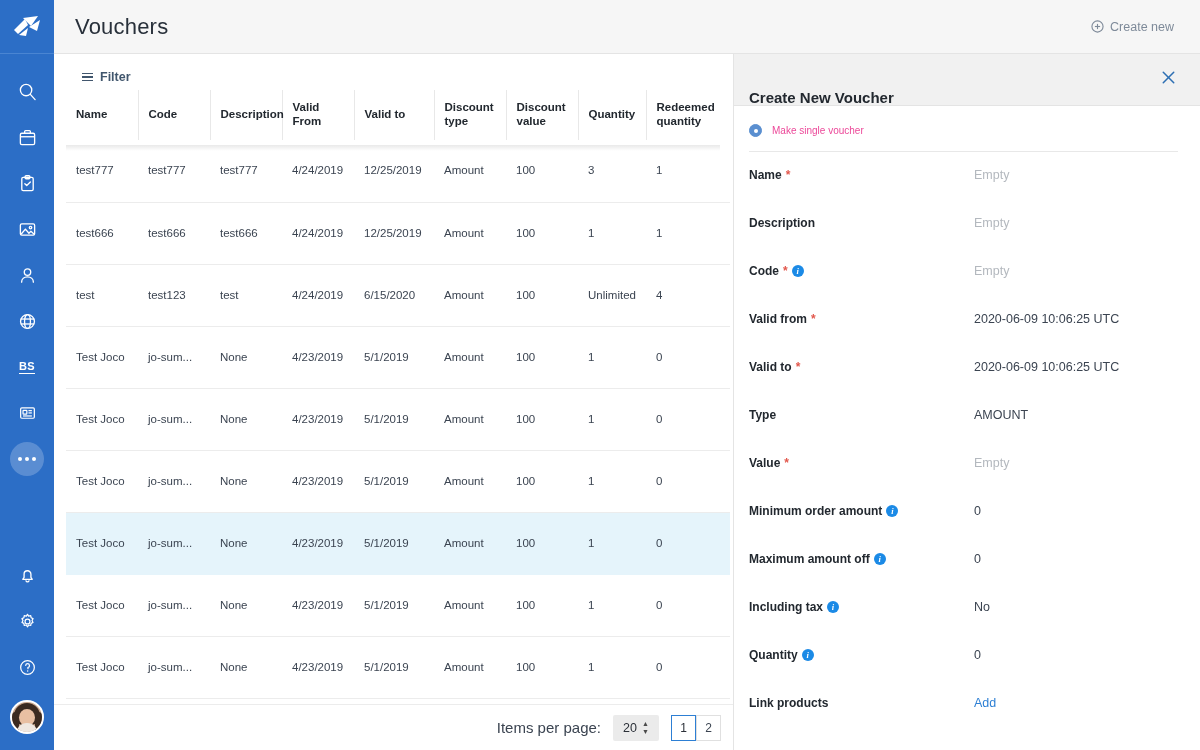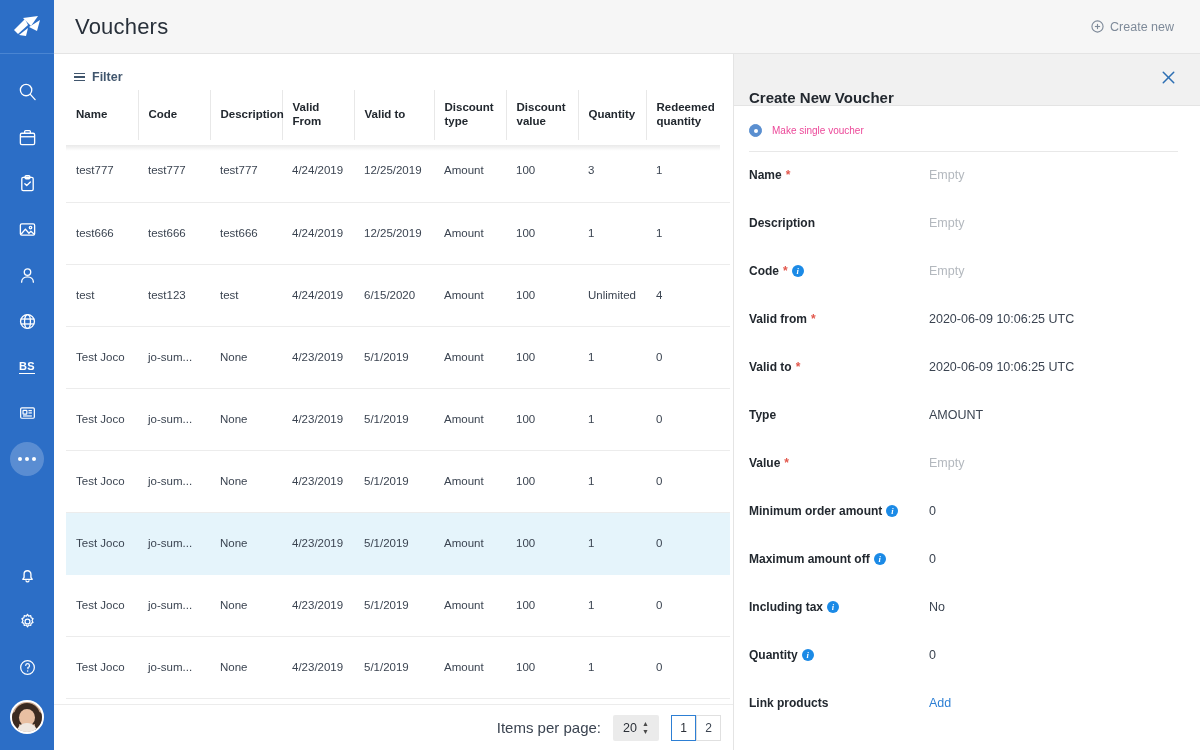"Filter" .filter-bar { padding-left: 20px -> 28px }
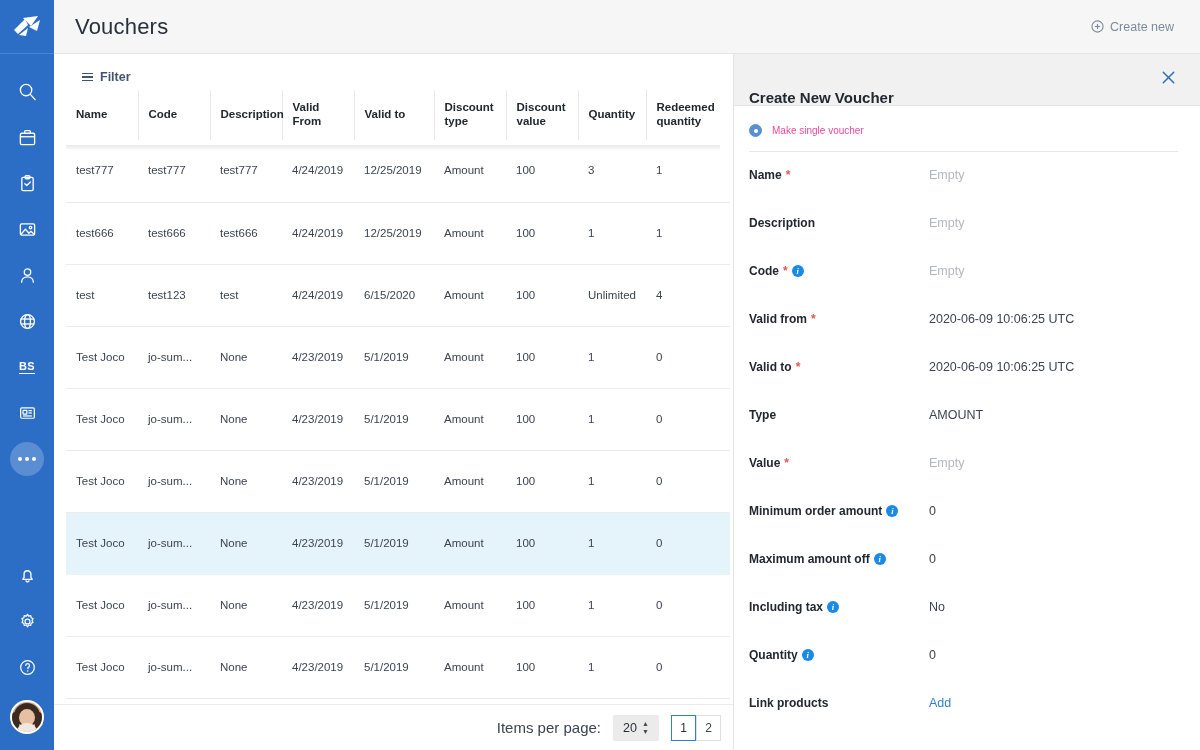"Empty" .field-value { margin-left: none -> 45px }
